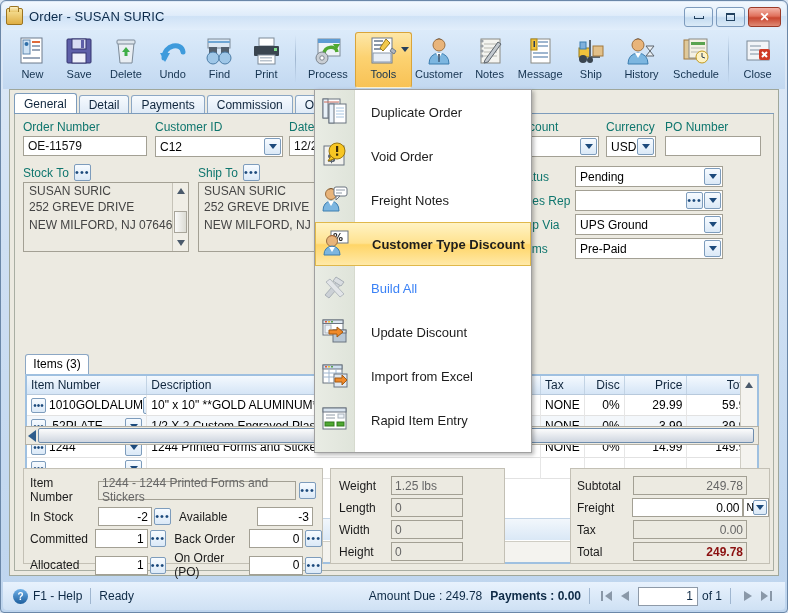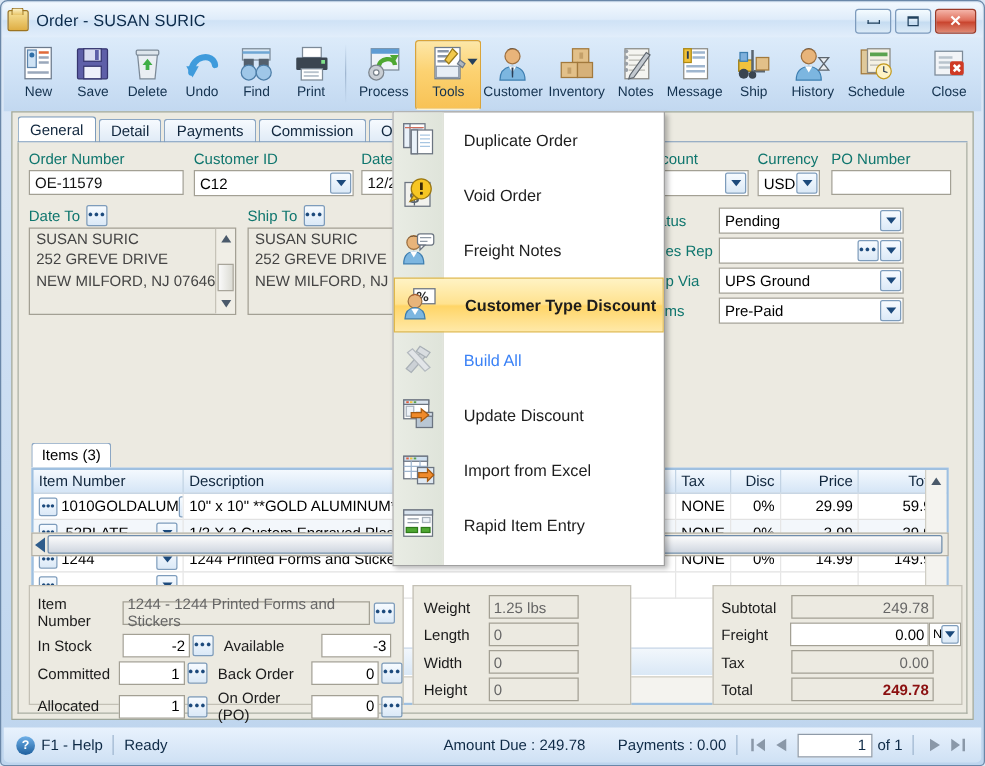"Inventory" div.tbtn { html: <div> <div> <svg> <rect></rect> <rect></rect> <rect></rect> <rect></rect> <rect></rect> </svg> </div> <div>Inventory</div> </div> -> none }
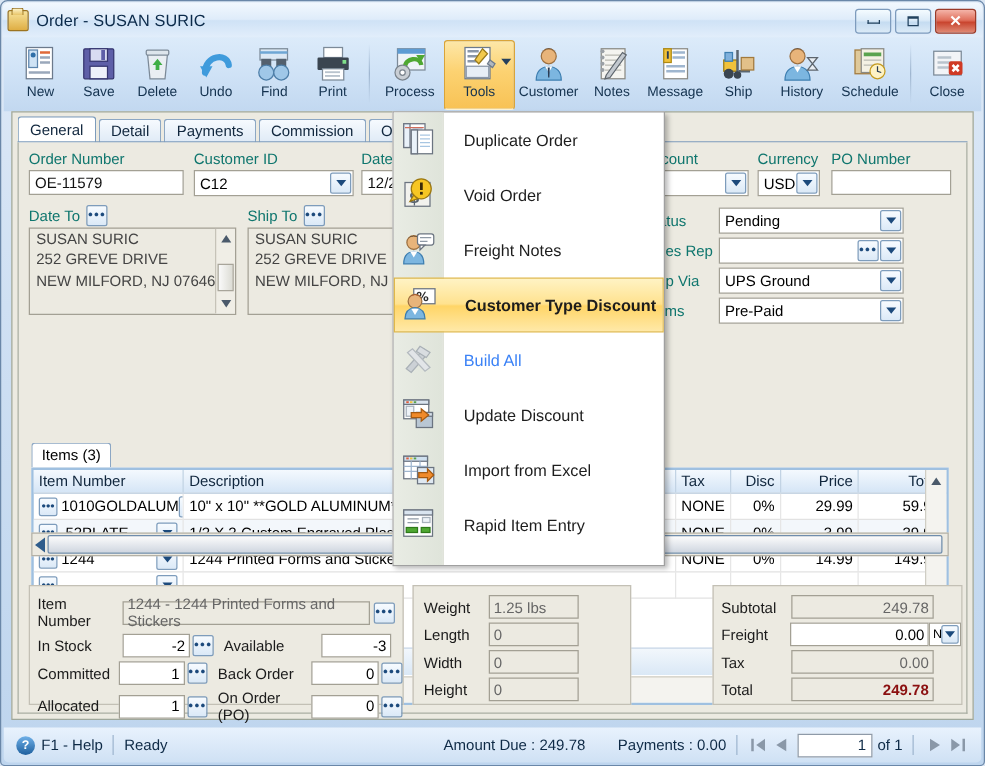"Date To" span.fld-label { text: Date -> Stock }
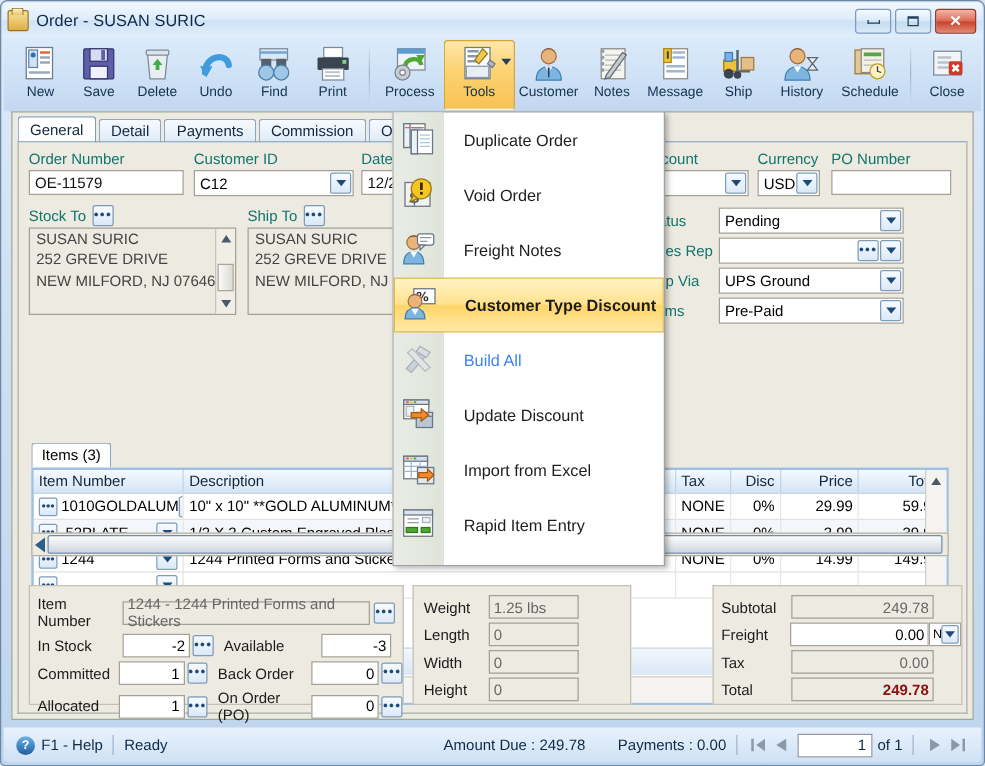"Payments : 0.00" span { font-weight: none -> bold; margin-left: 26px -> 8px }
